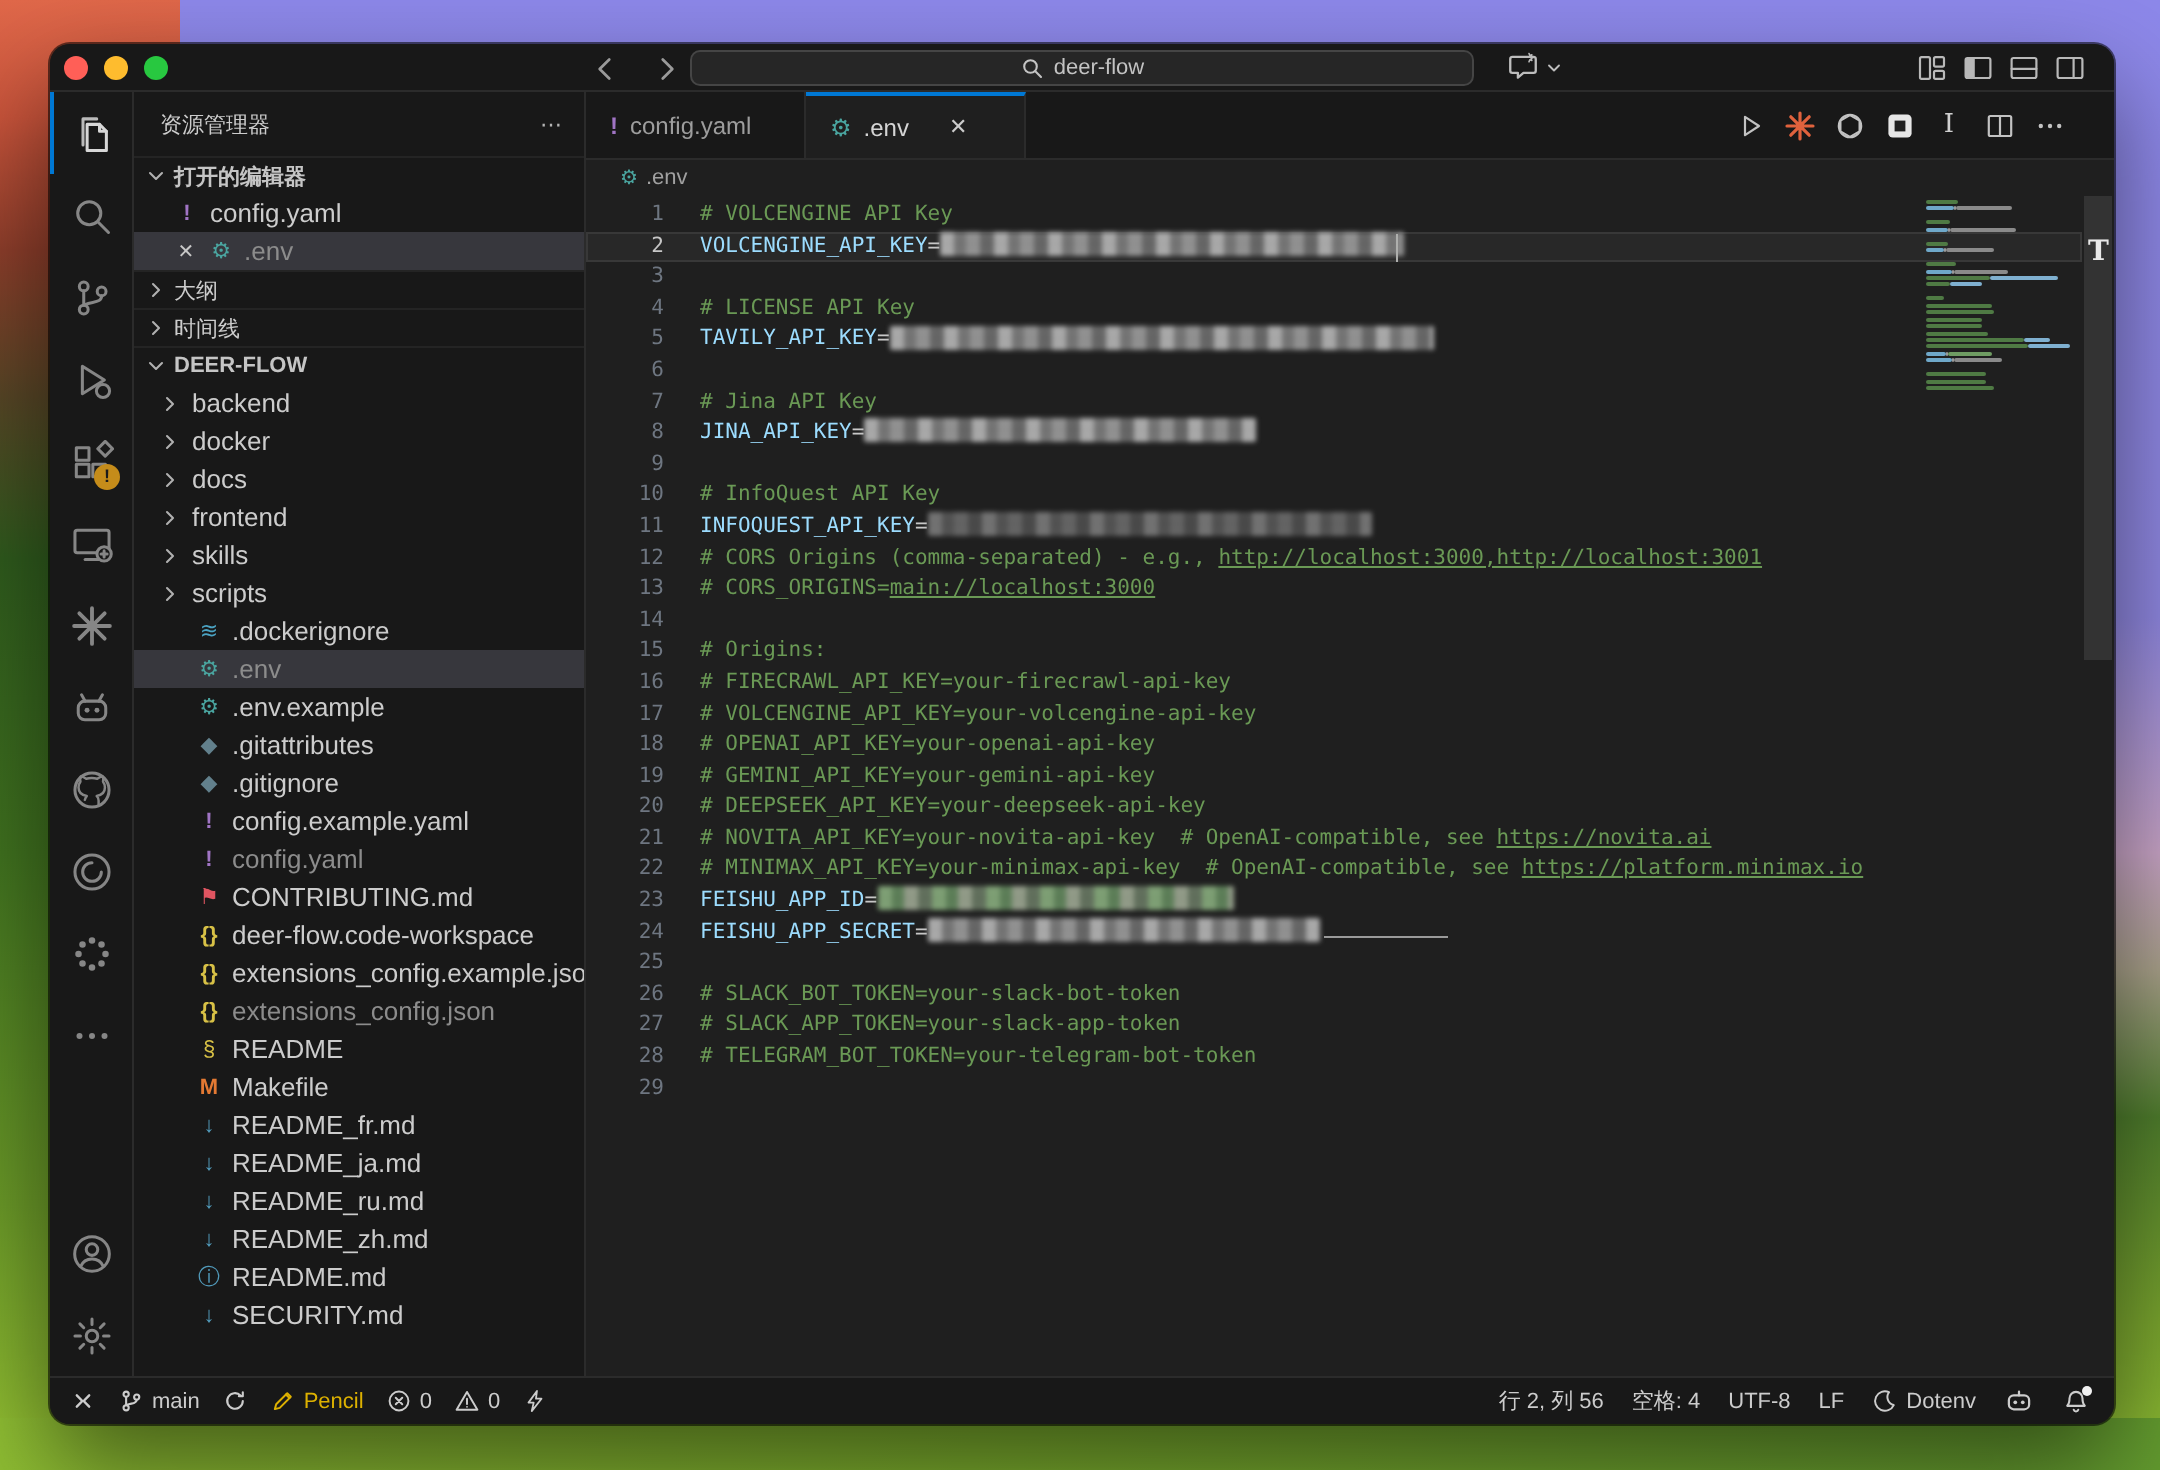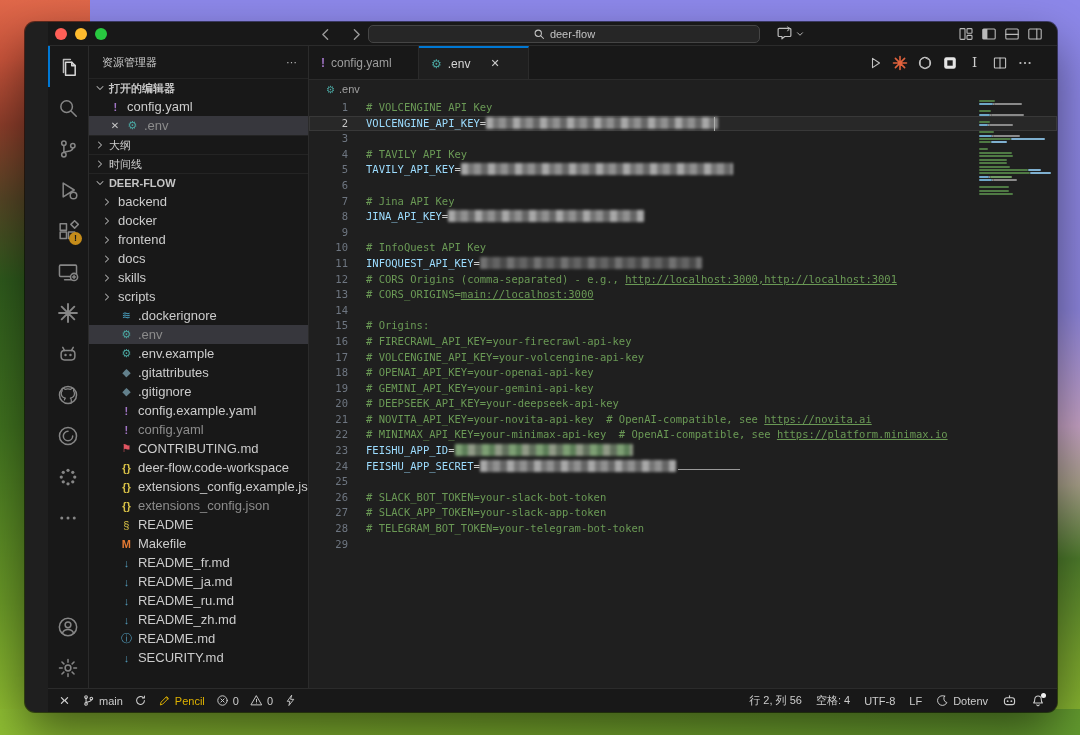"deer-flow" .window { padding-left: 23px -> none }
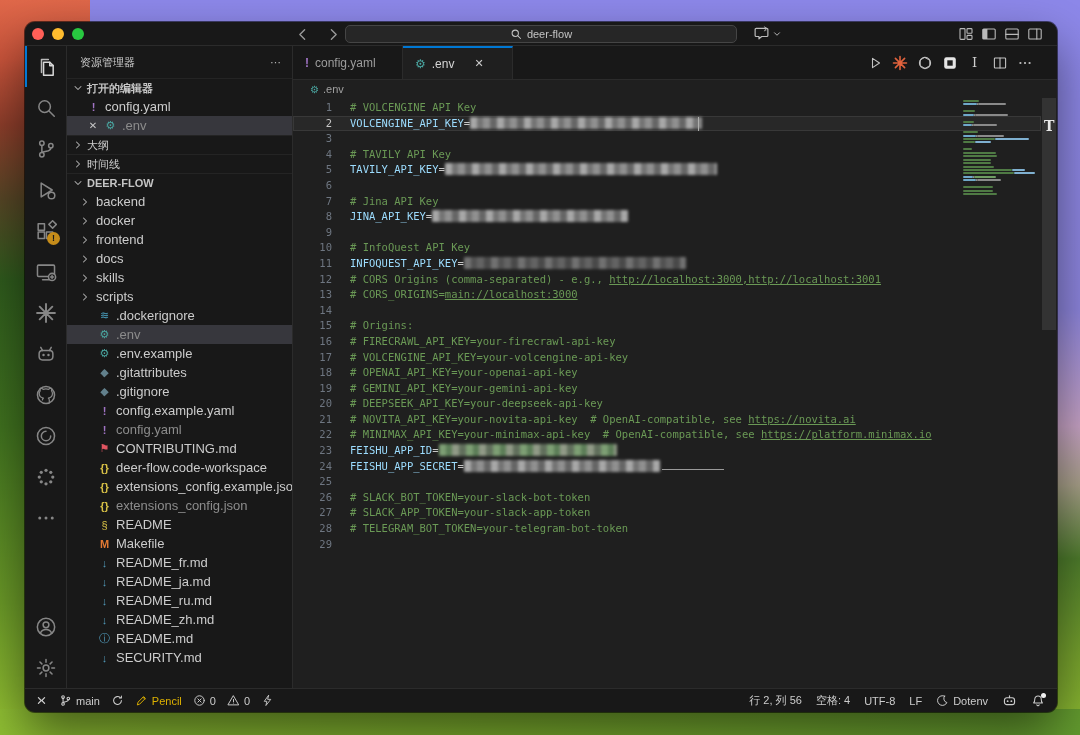"# TAVILY API Key" span.cm { text: TAVILY -> LICENSE }
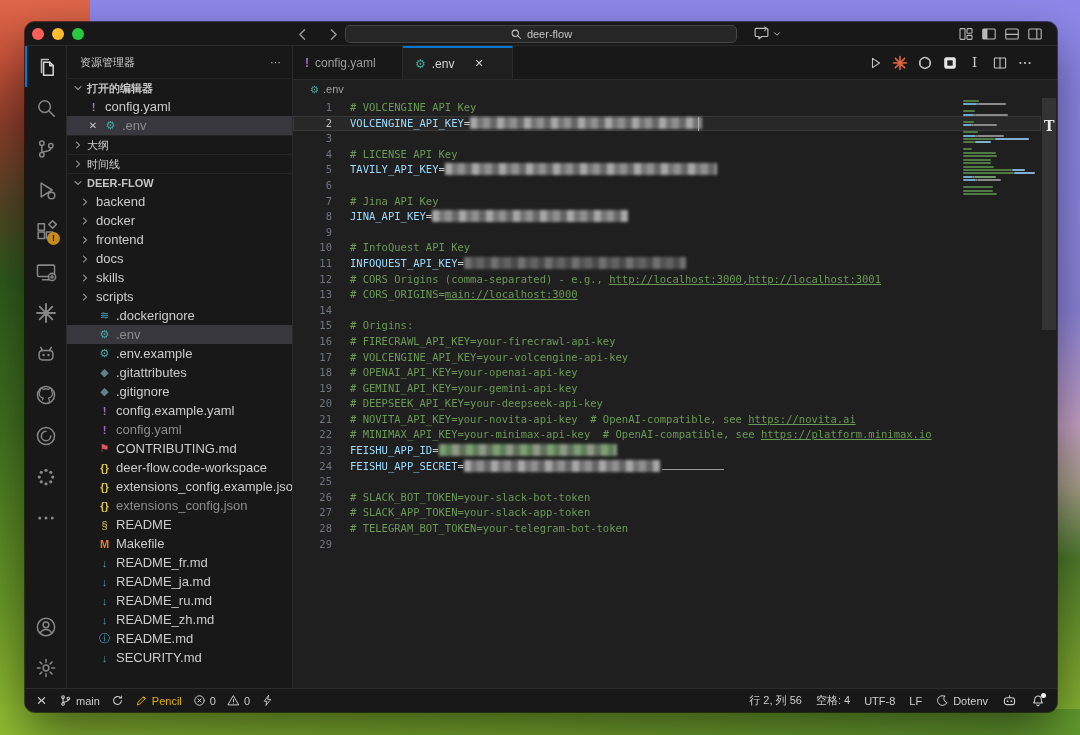"frontend" div.row { order: before "docs" -> after "docs" }
